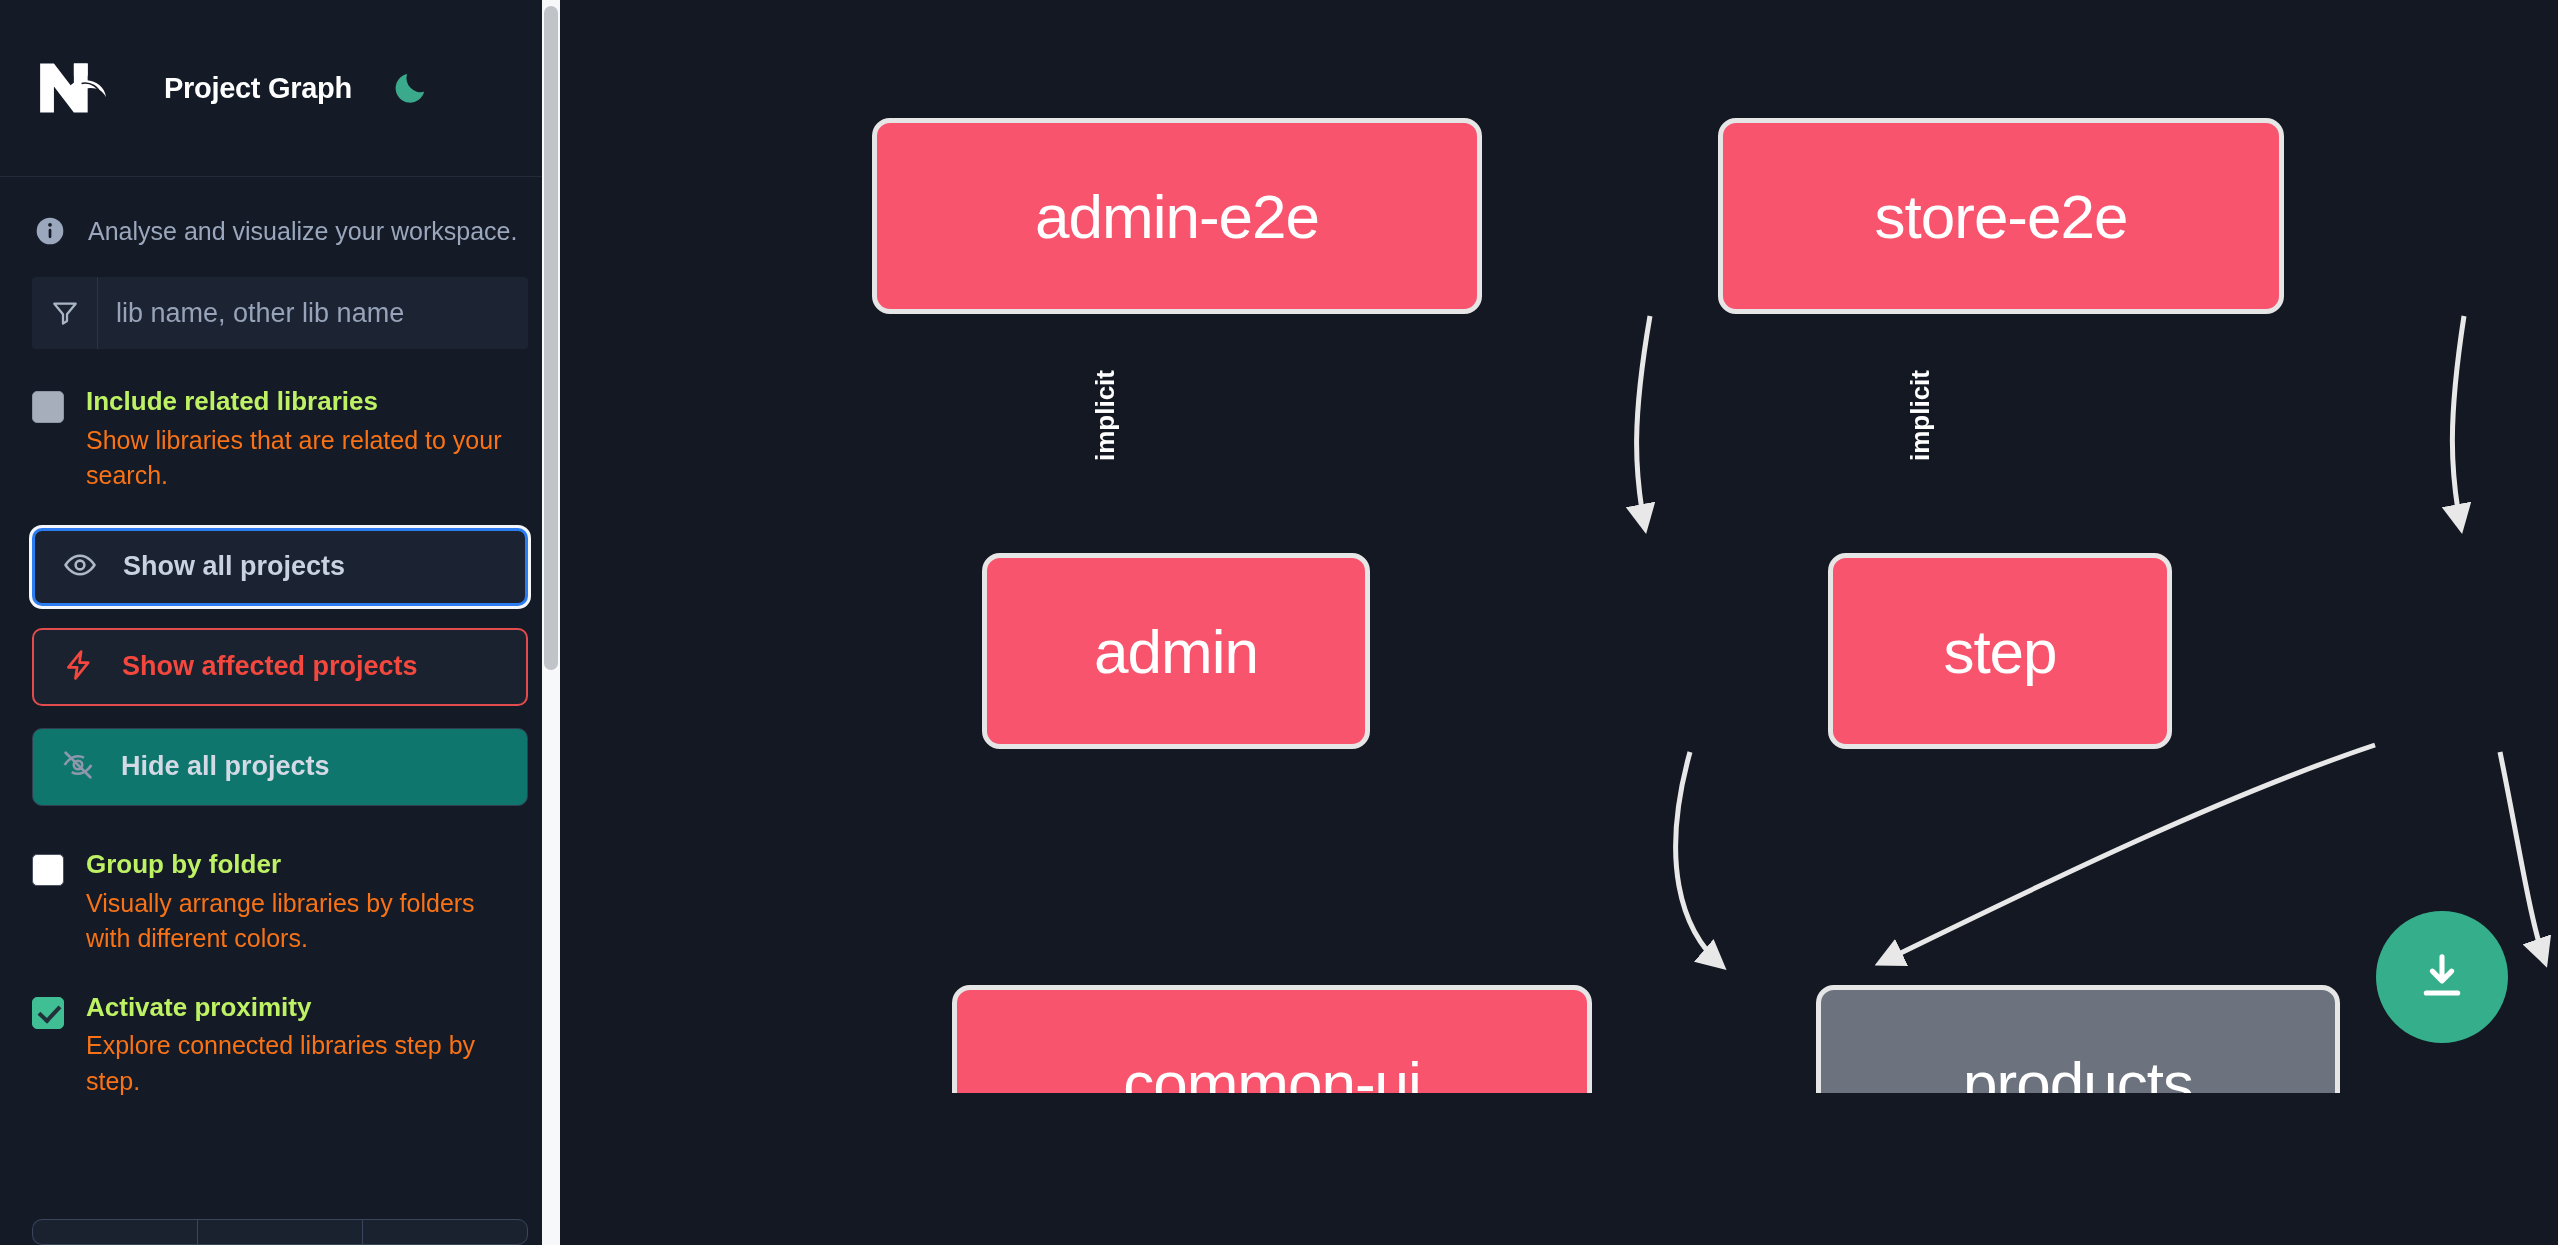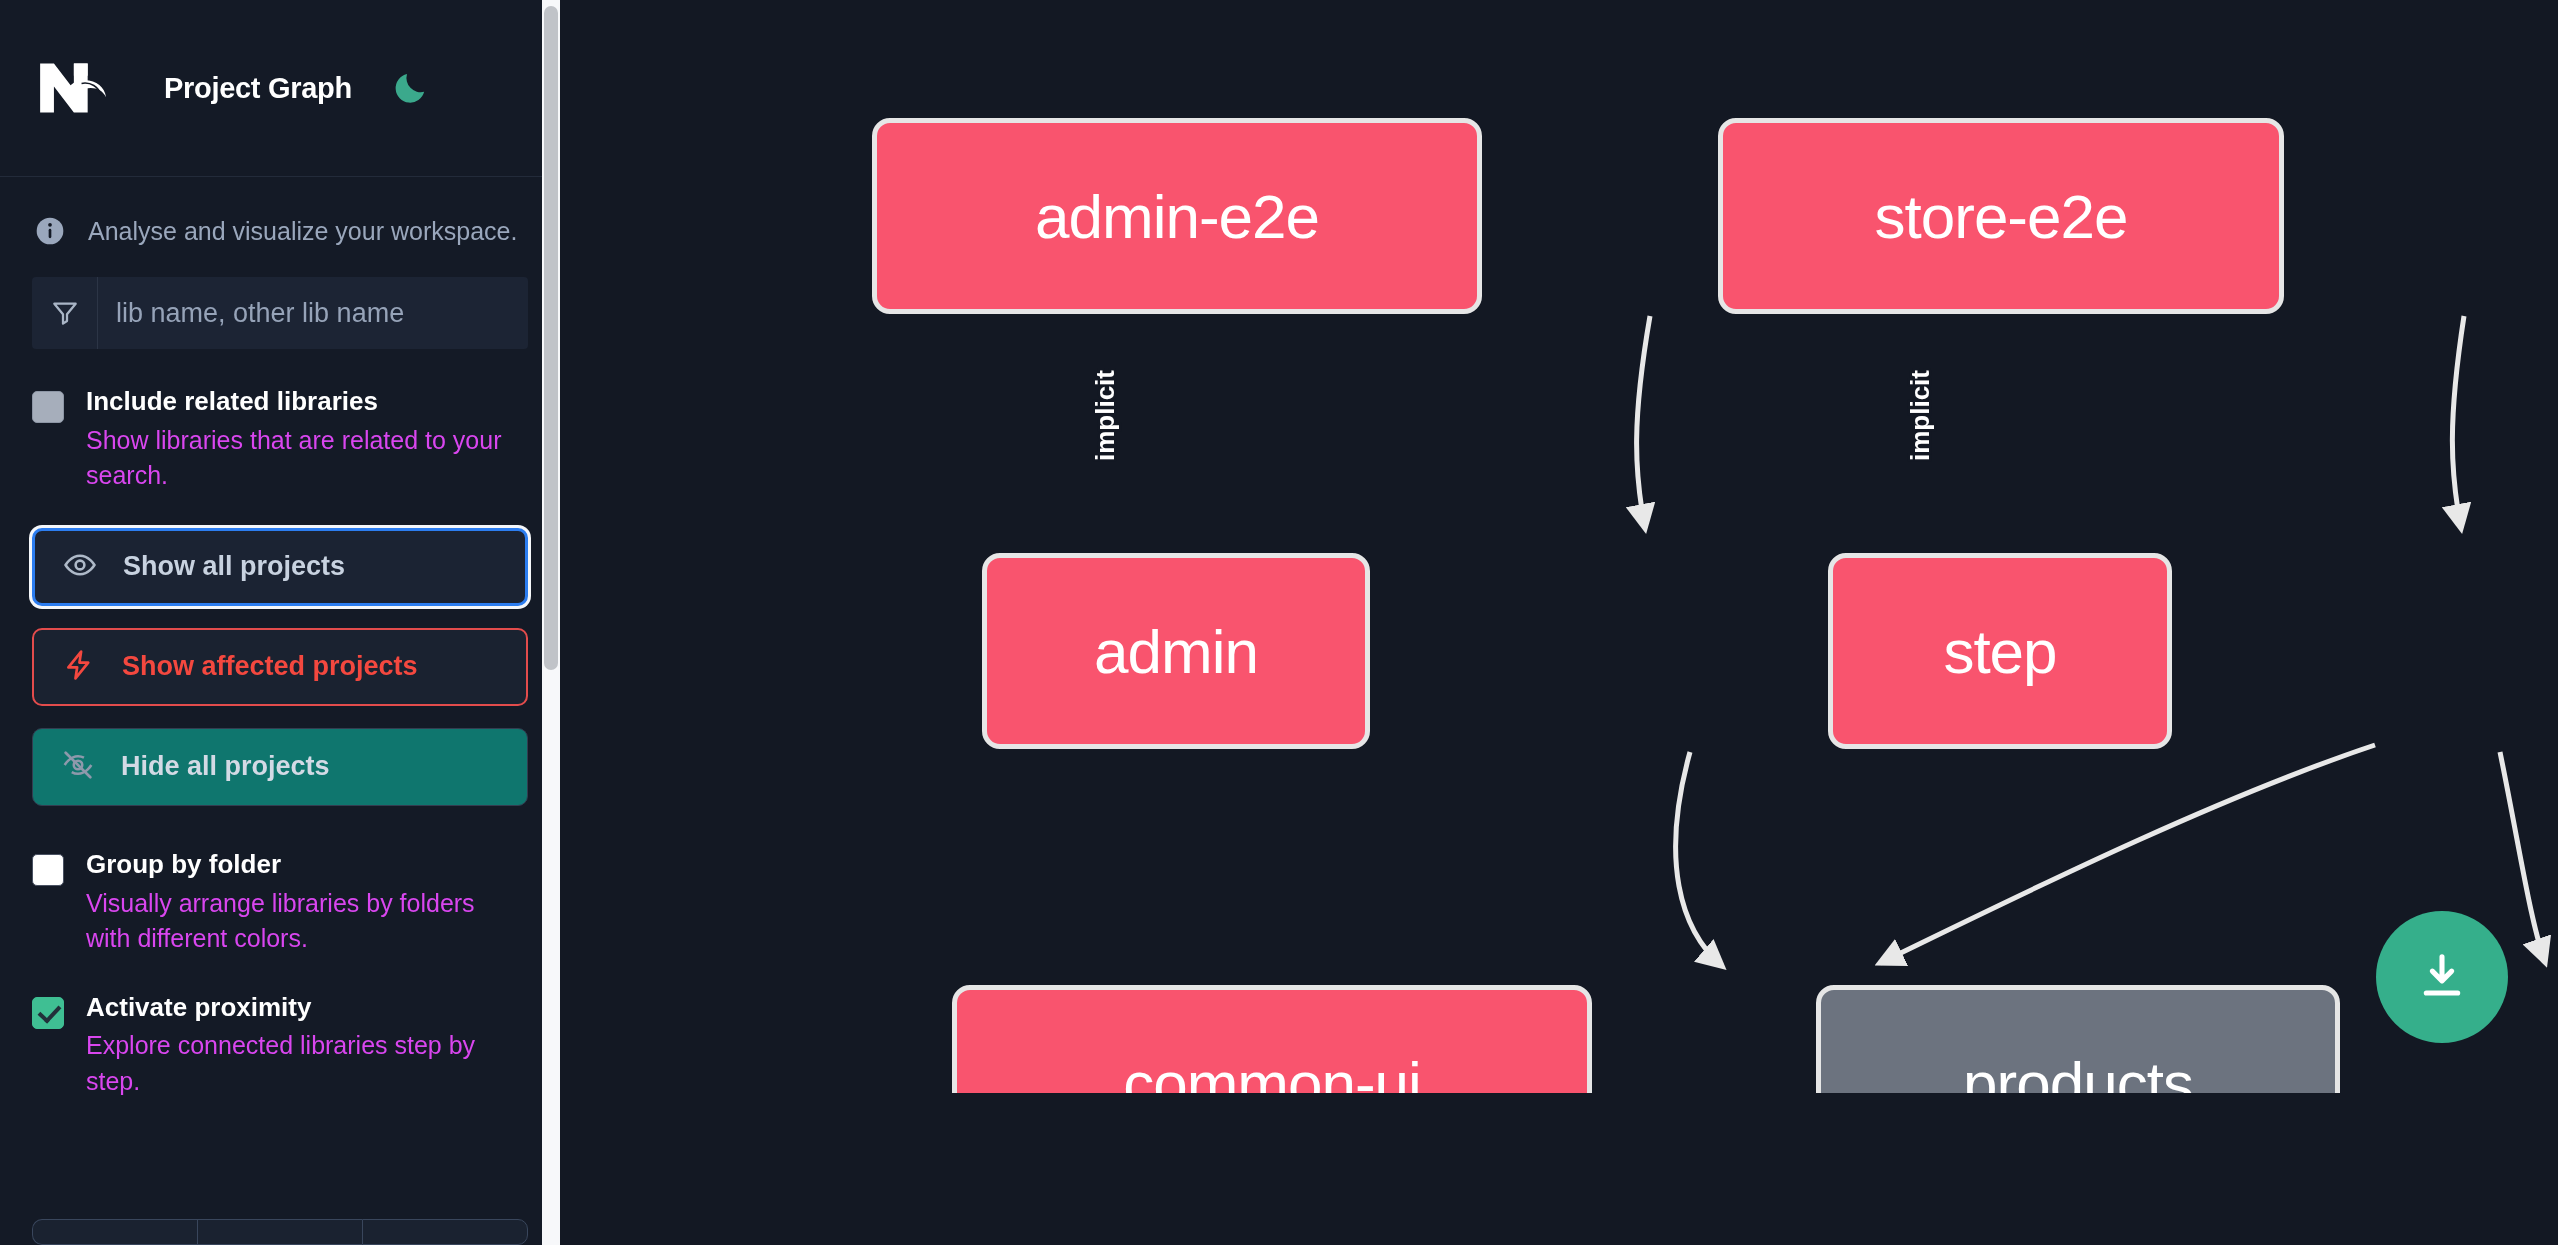"Include related libraries" .check-label { color: #ffffff -> #bef264 }
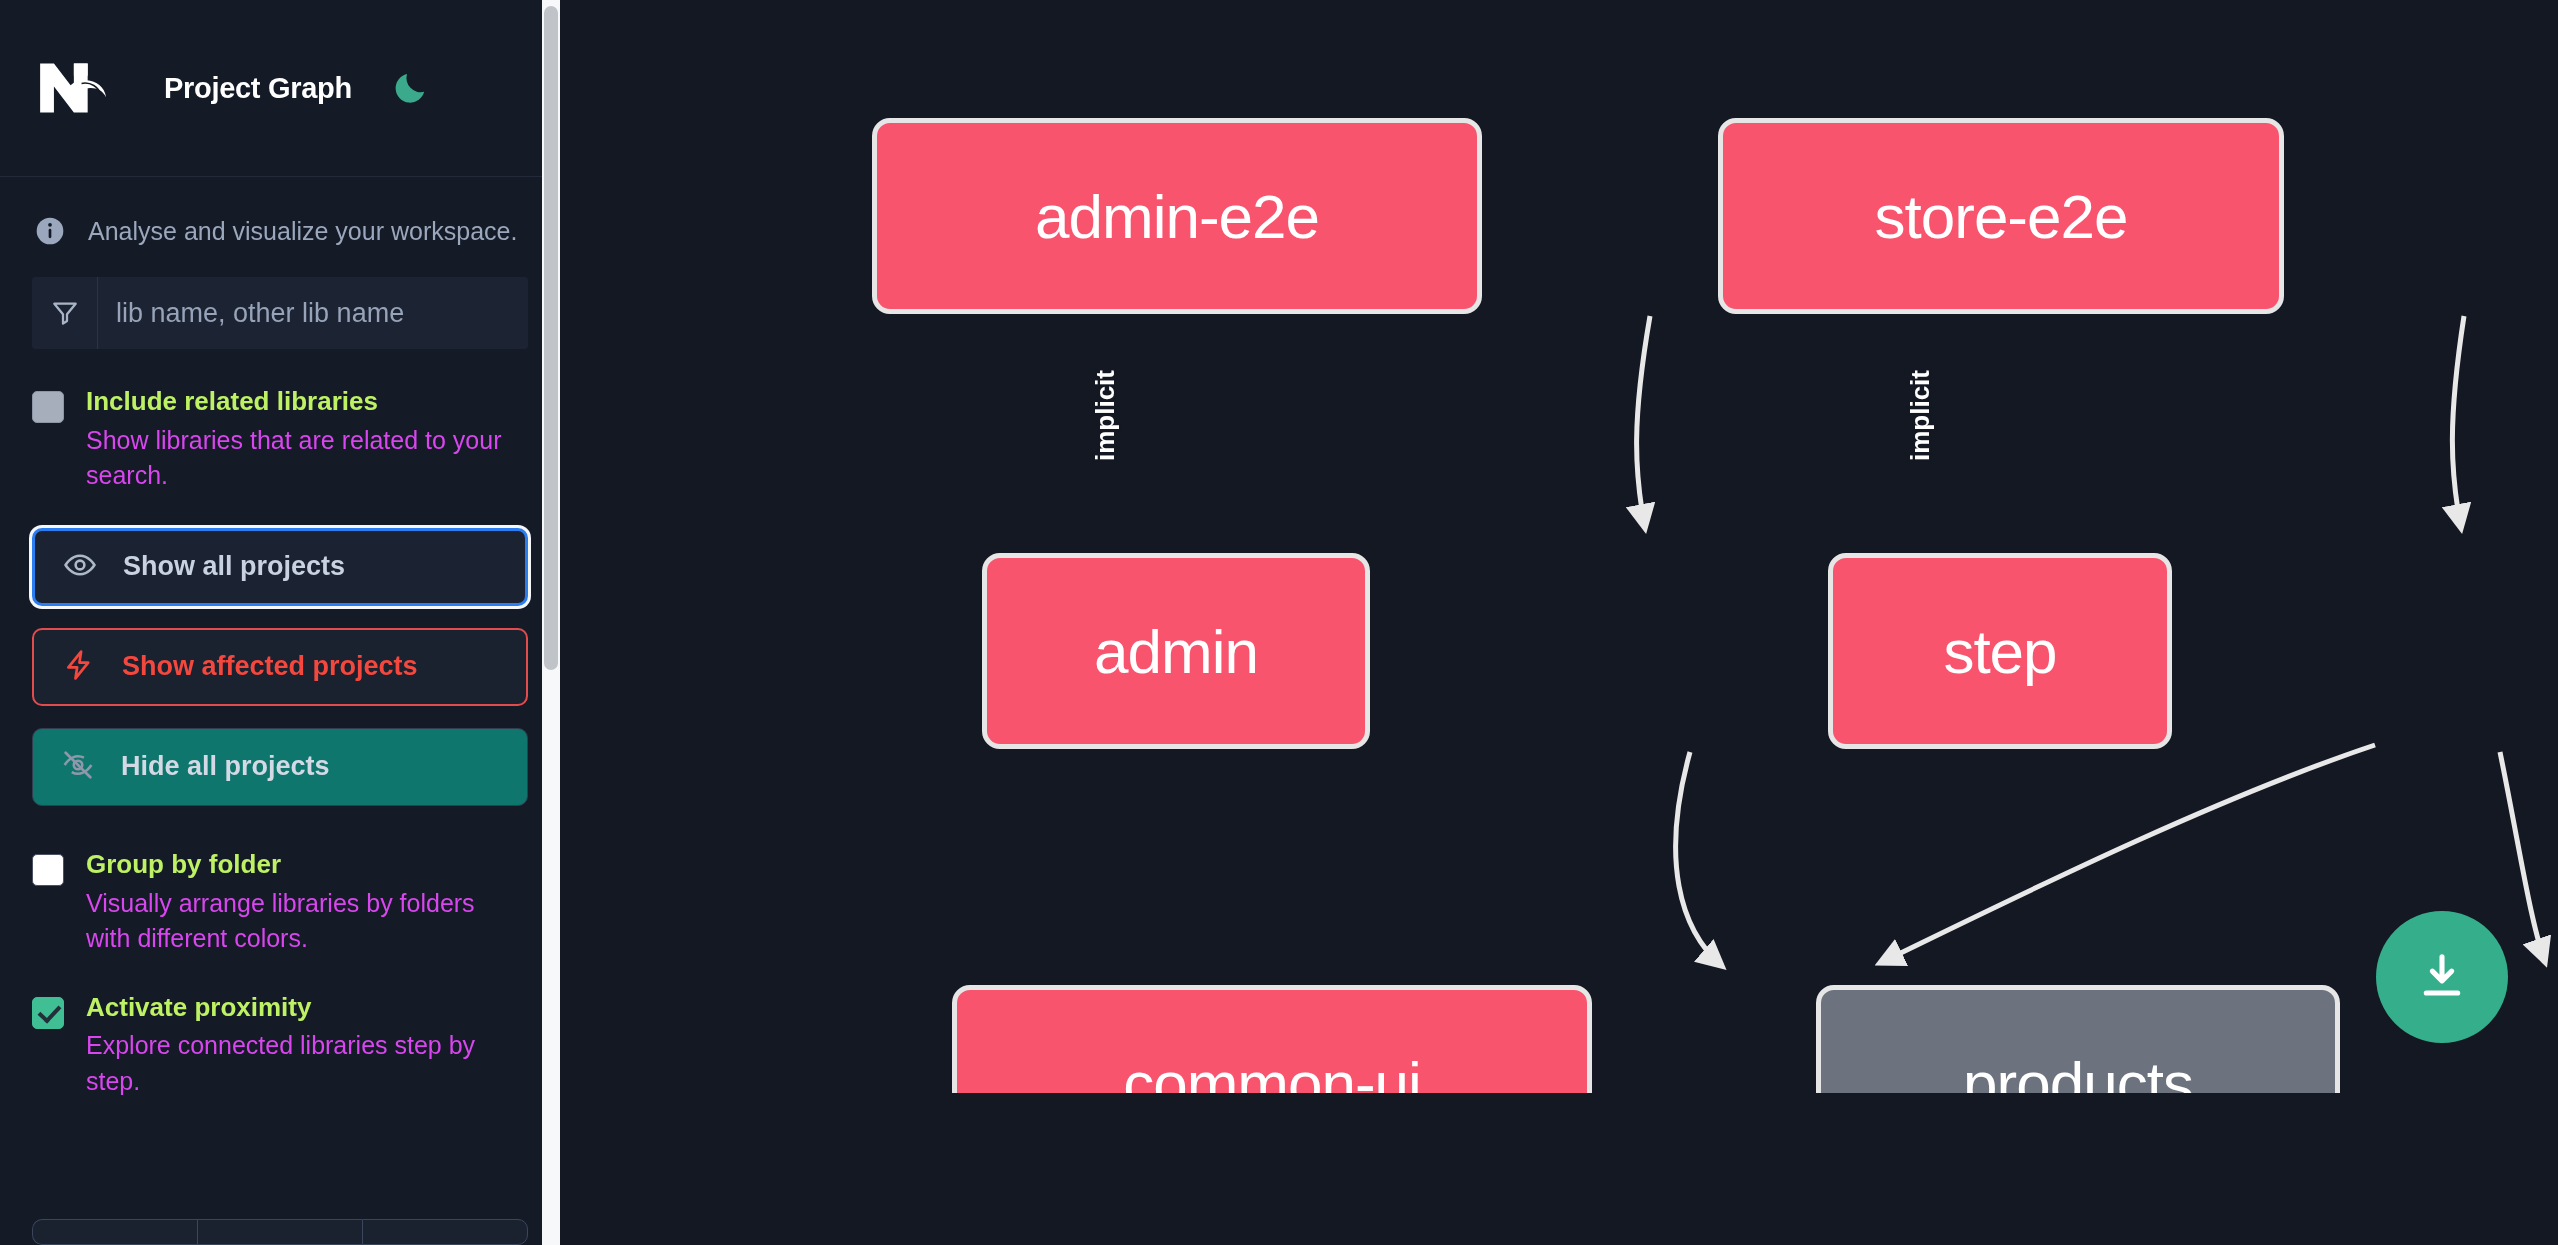"Show libraries that are related" .check-desc { color: #d946ef -> #f97316 }
